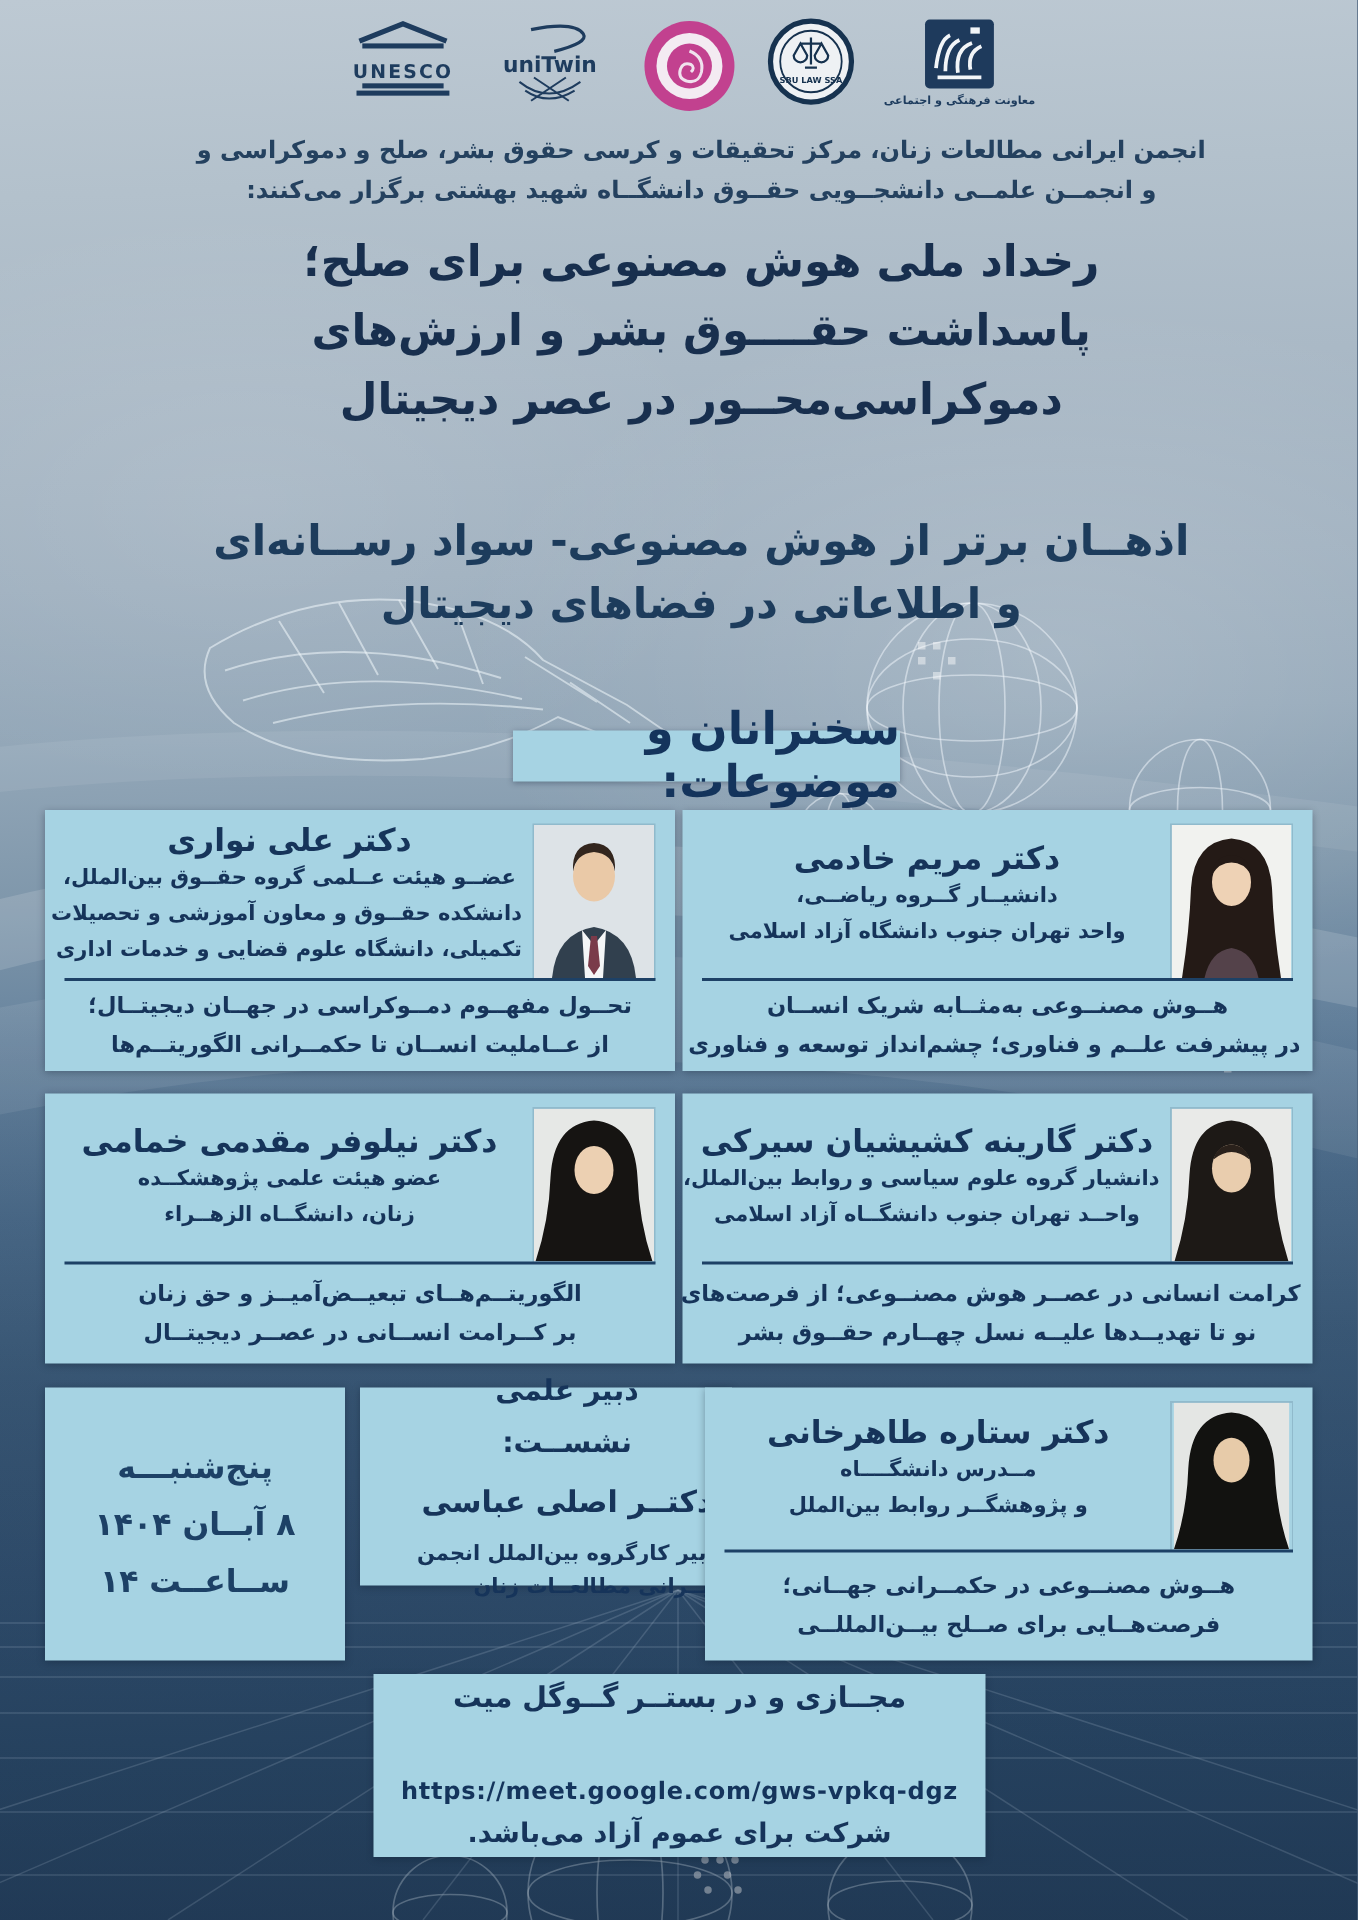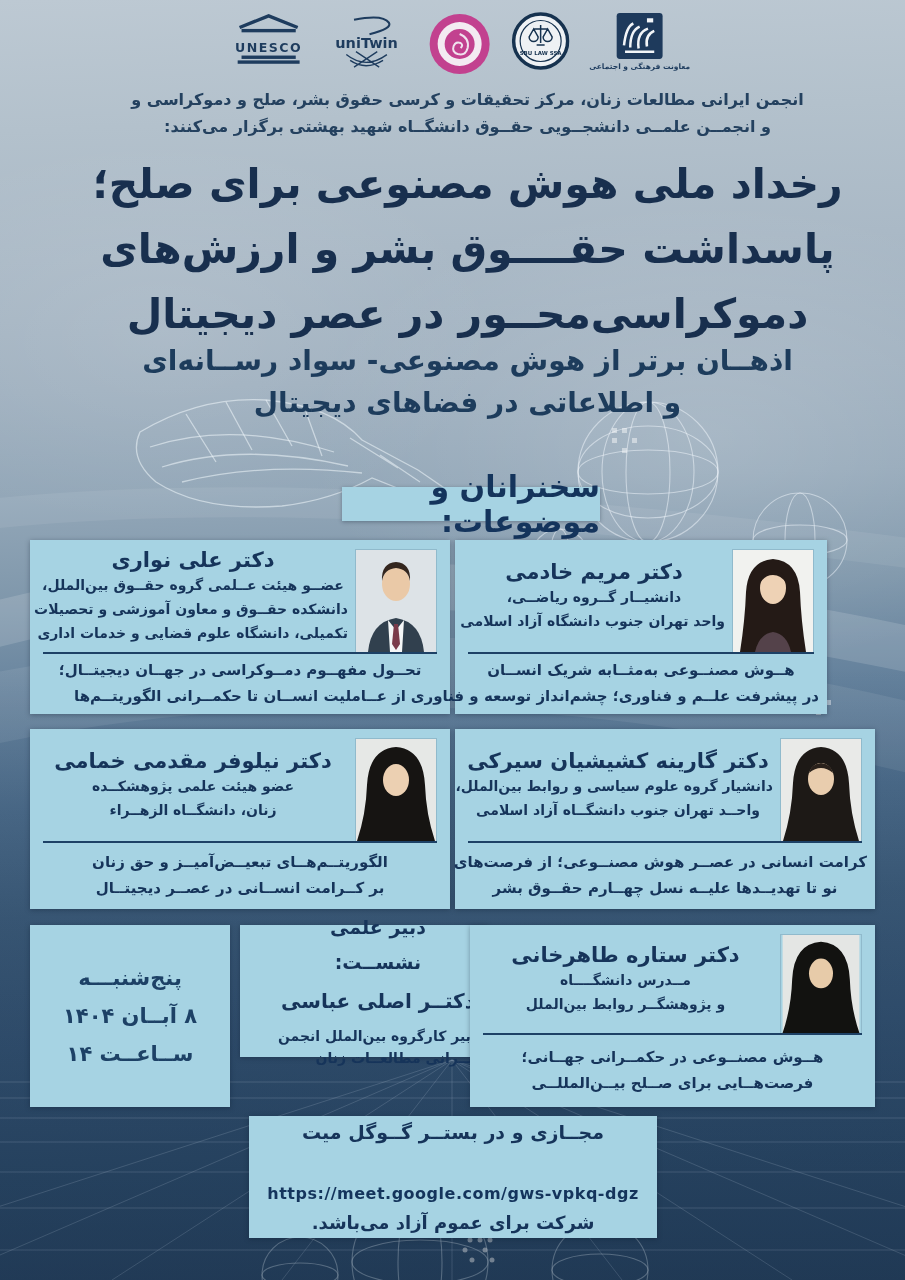"رخداد ملی هوش مصنوعی برای" .title { font-size: 41px -> 29px }
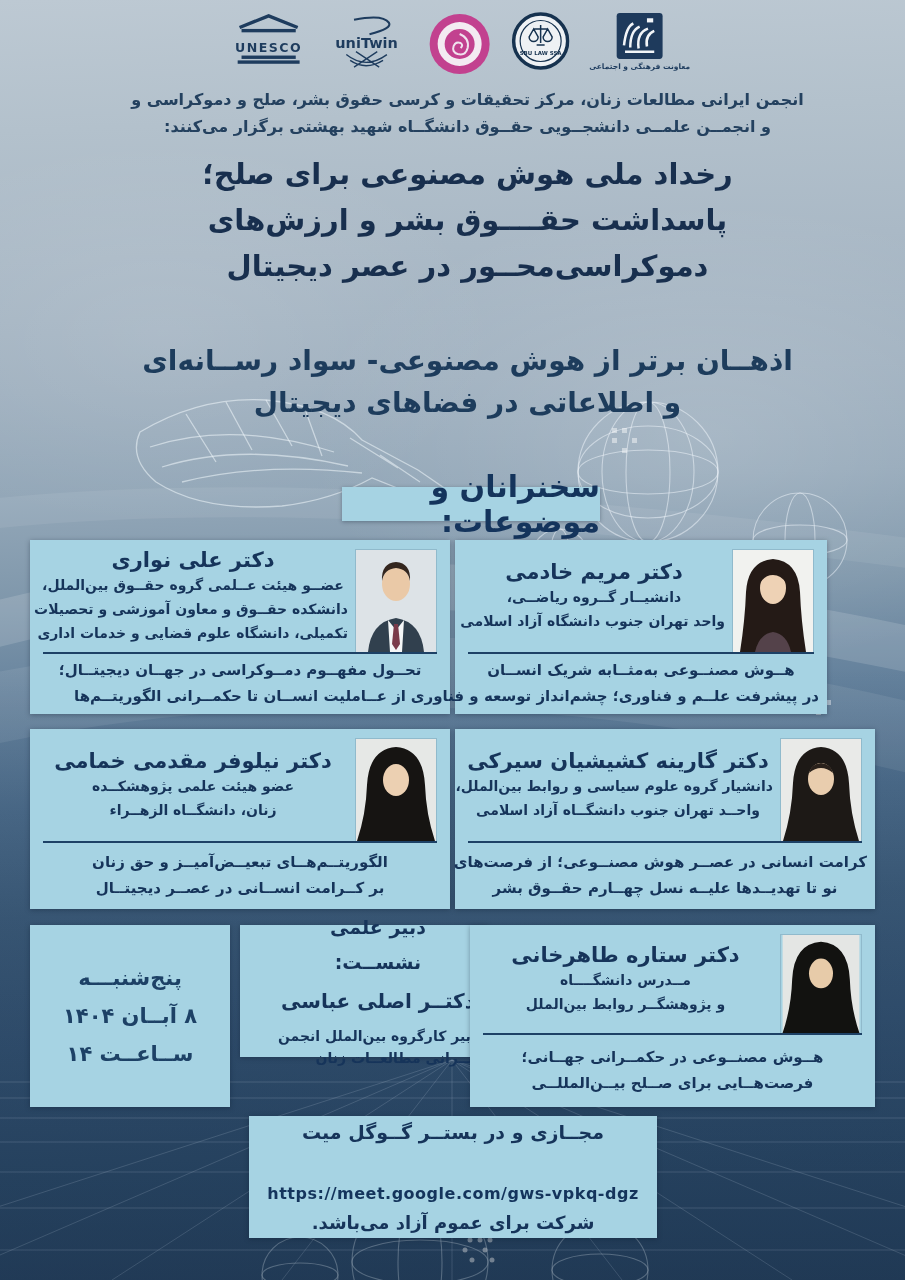"دکتر مریم خادمی" div.card { width: 372px -> 420px }
